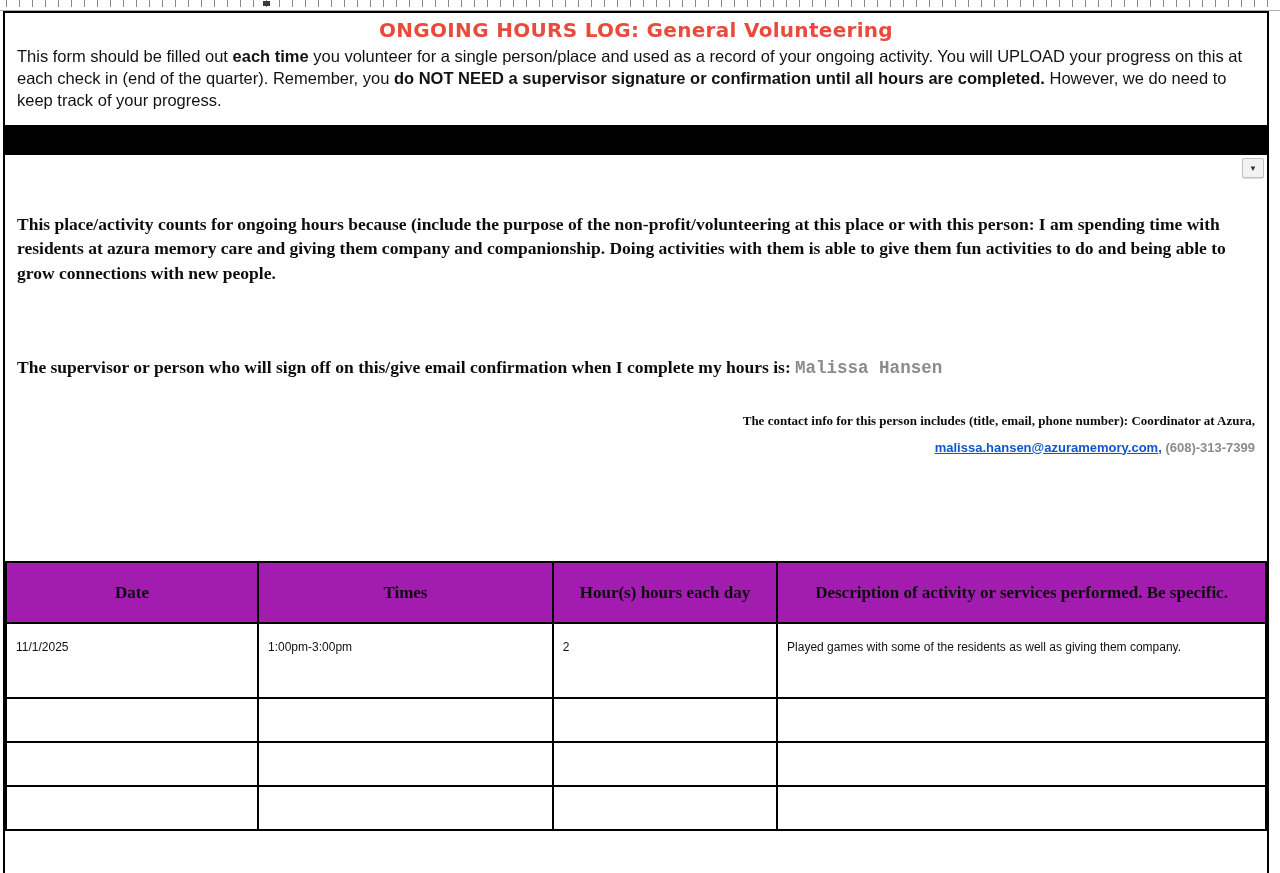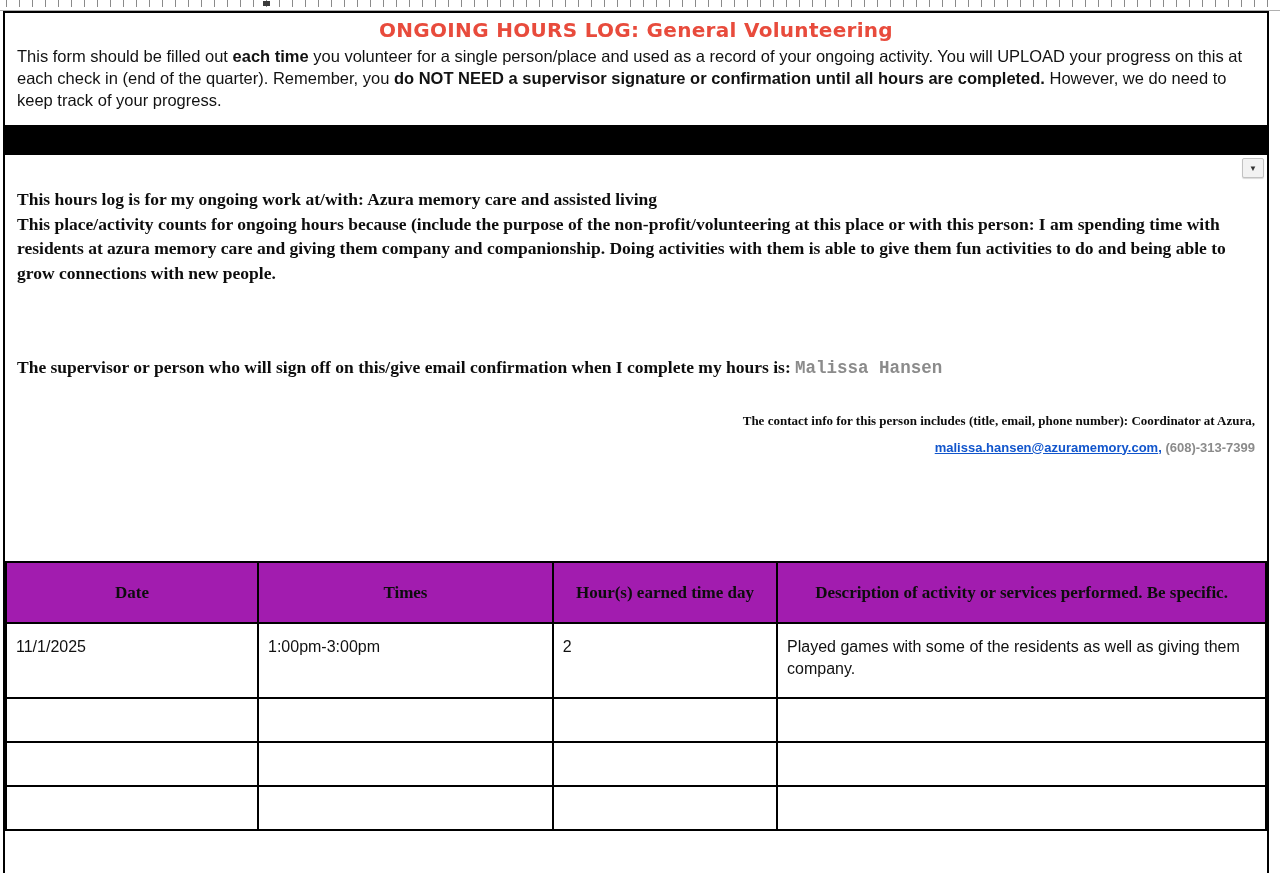"This hours log is for" span { html: <span>This hours log is for my ongoing work at/with: Azura memory care and assisted living</span> -> none }
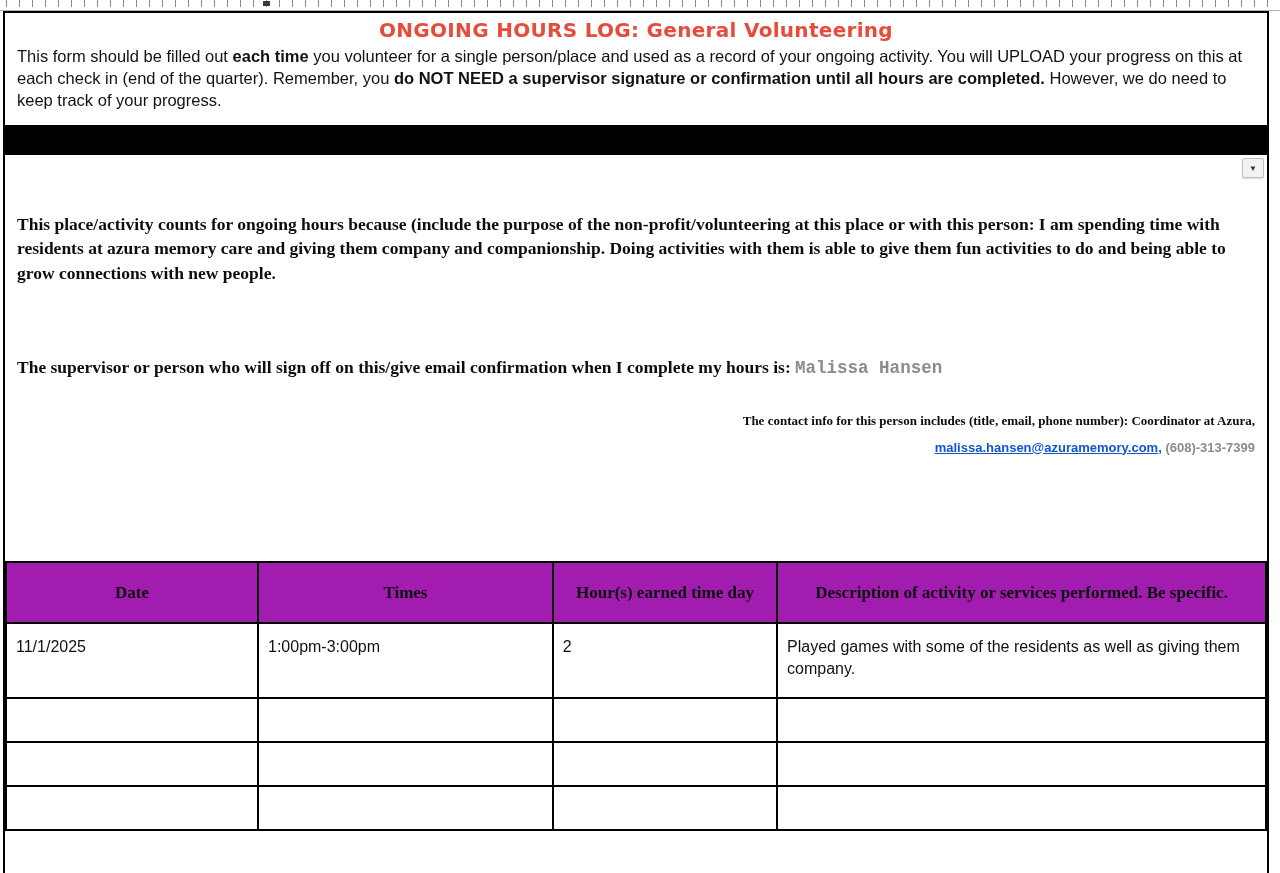"Hour(s) earned time day" th { text: earned time -> hours each }
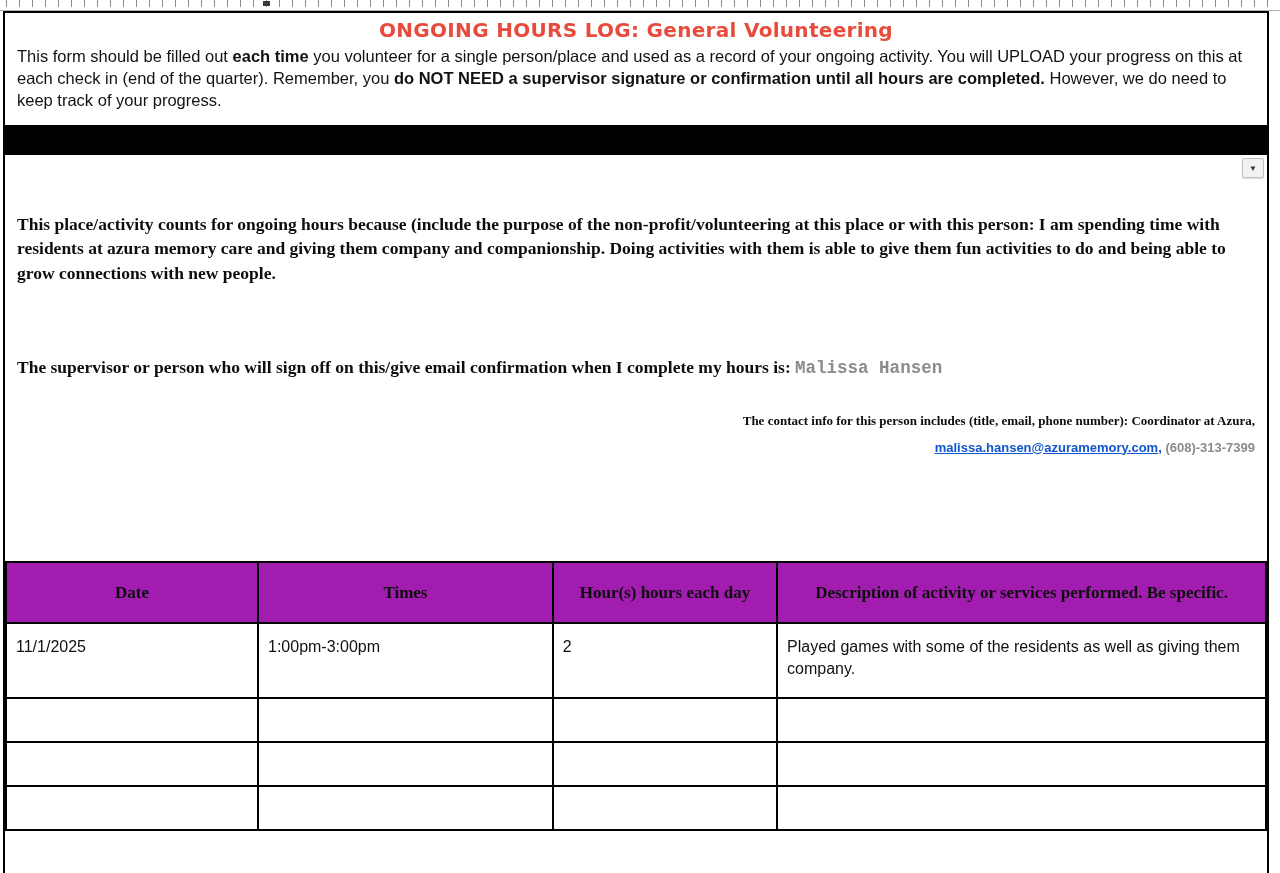"11/1/2025" table.log td { font-size: 16px -> 12px }
